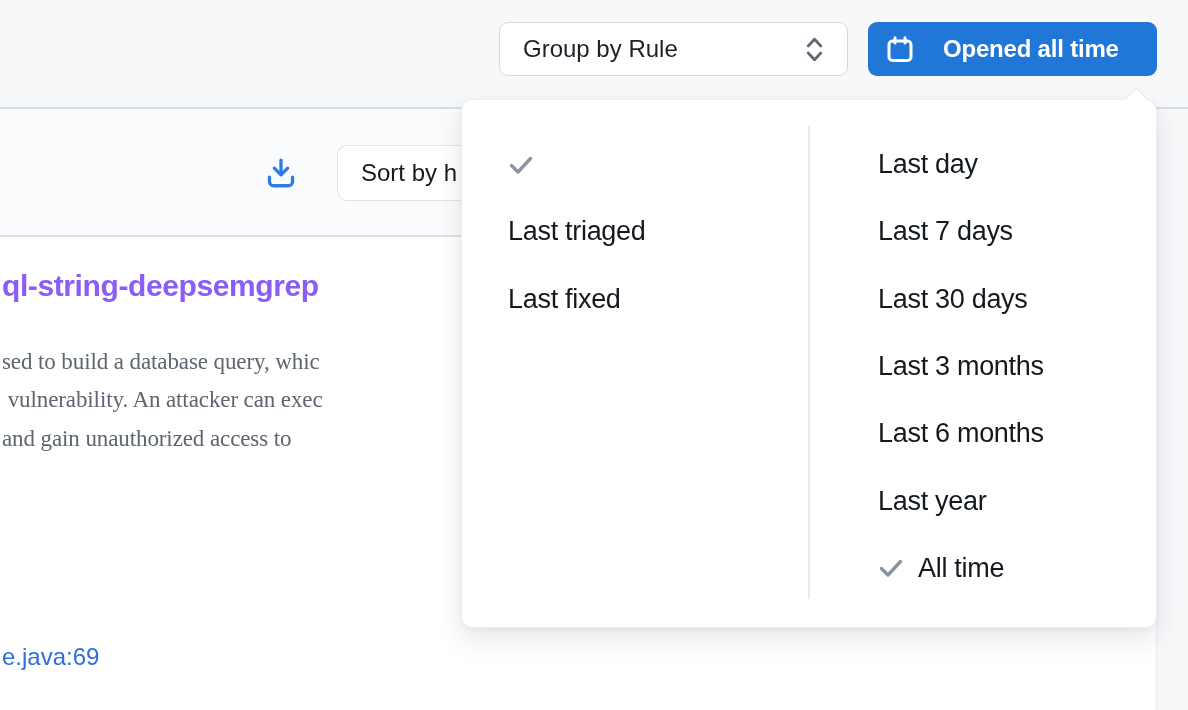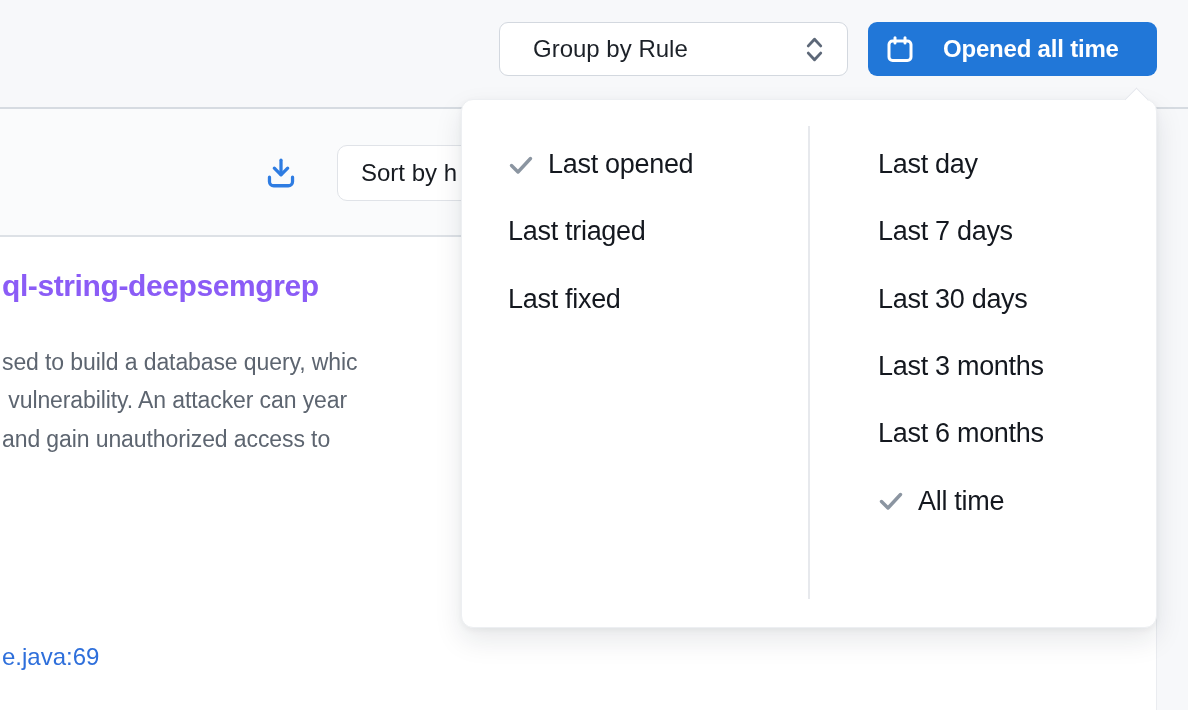"Group by Rule" .group-select { padding: 0 22px 0 33px -> 0 22px 0 23px }
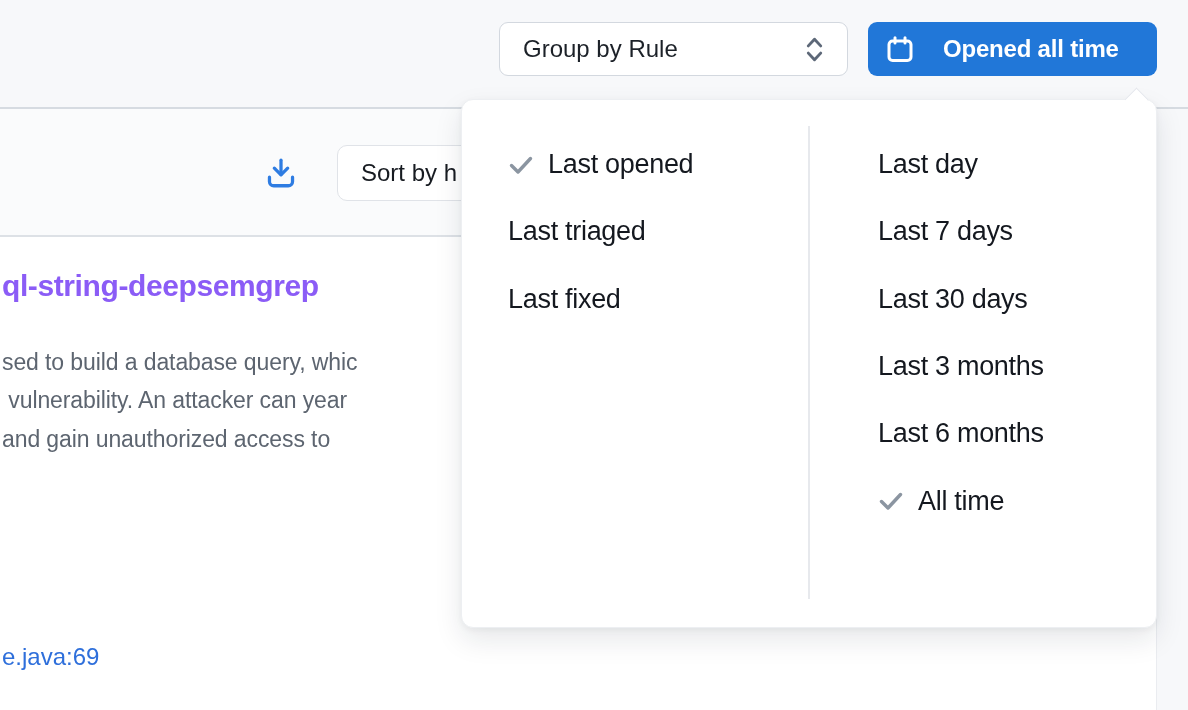"Last opened" span { html: <span>Last opened</span> -> none }
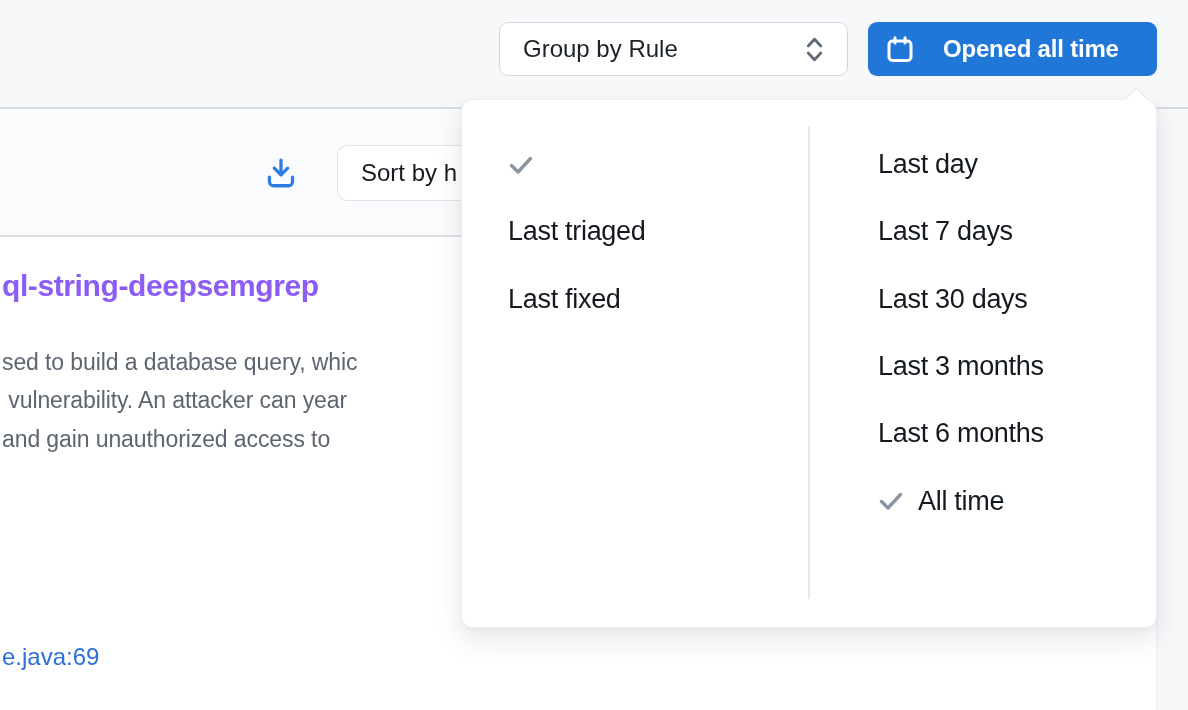"sed to build a database" .desc-line { font-family: none -> Liberation Serif, serif }
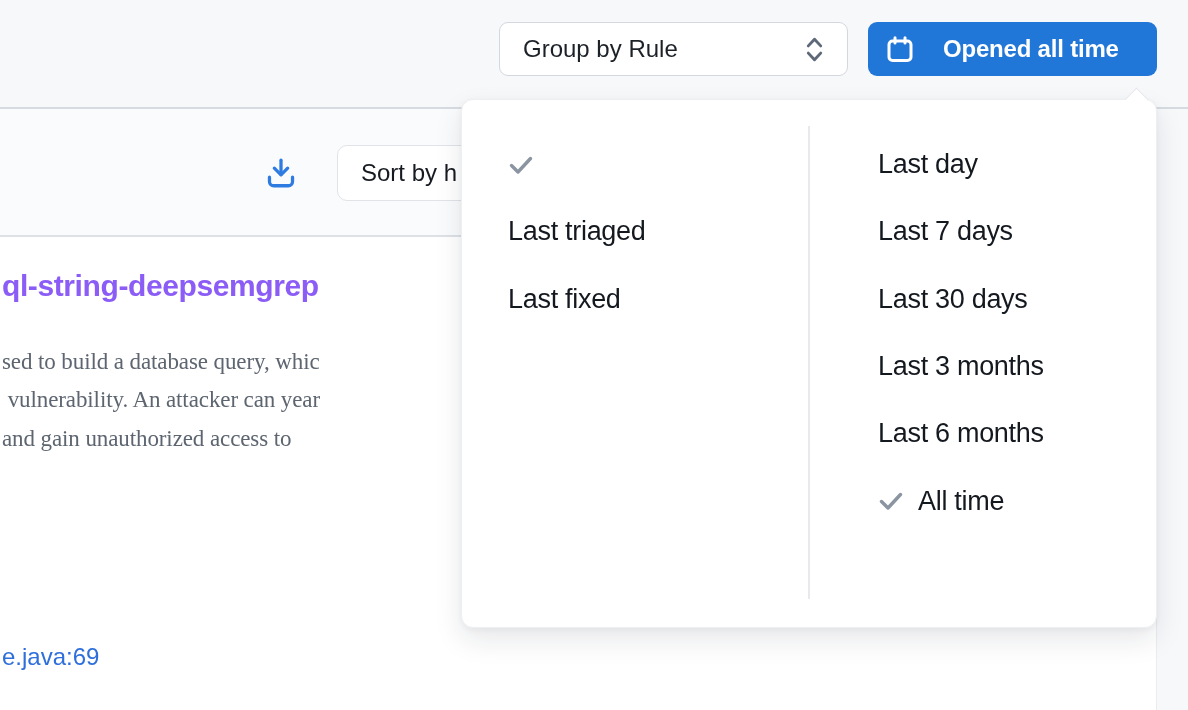"vulnerability. An attacker can year" div.desc-line { text: year -> exec }
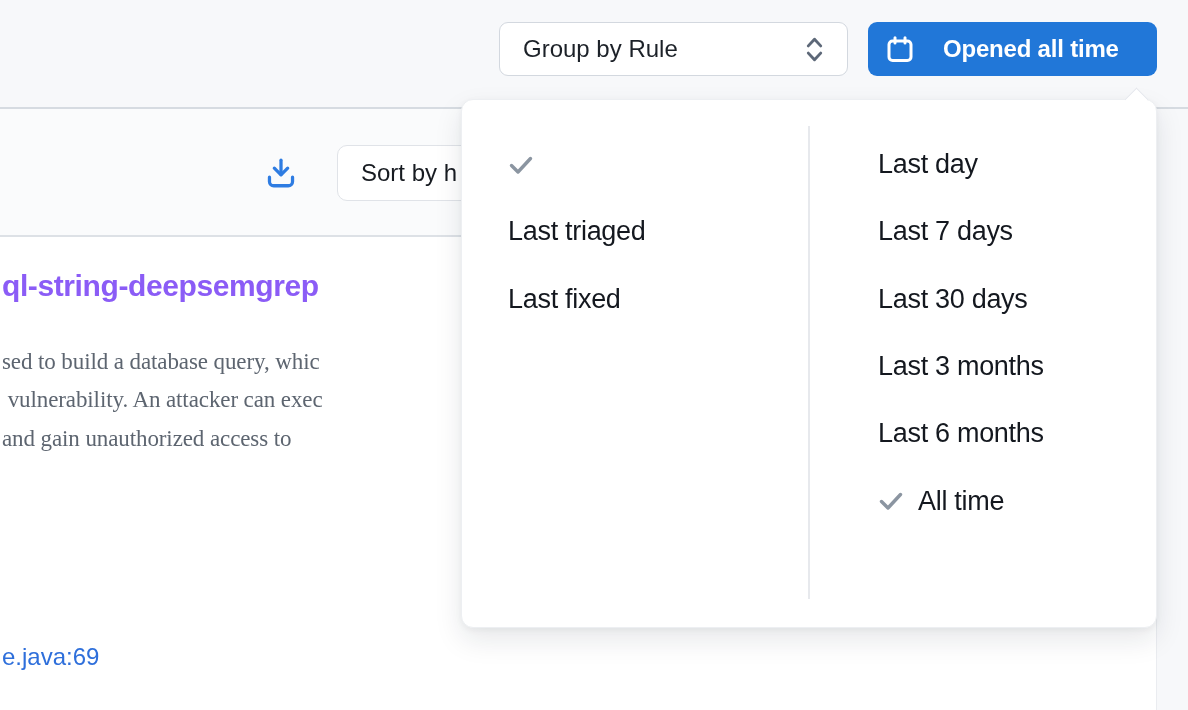"Last year" div.menu-item { html: none -> <div> <span>Last year</span> </div> }
